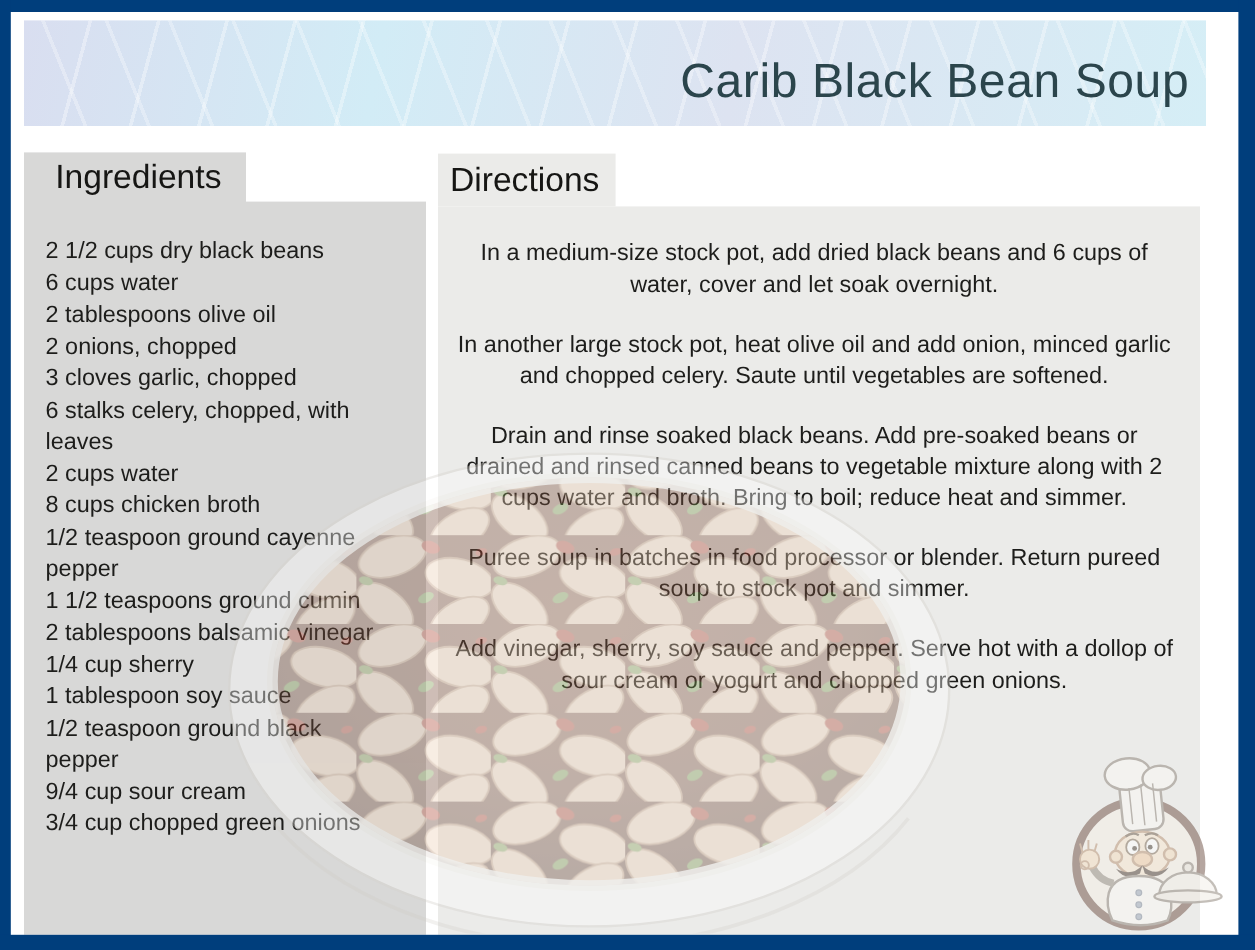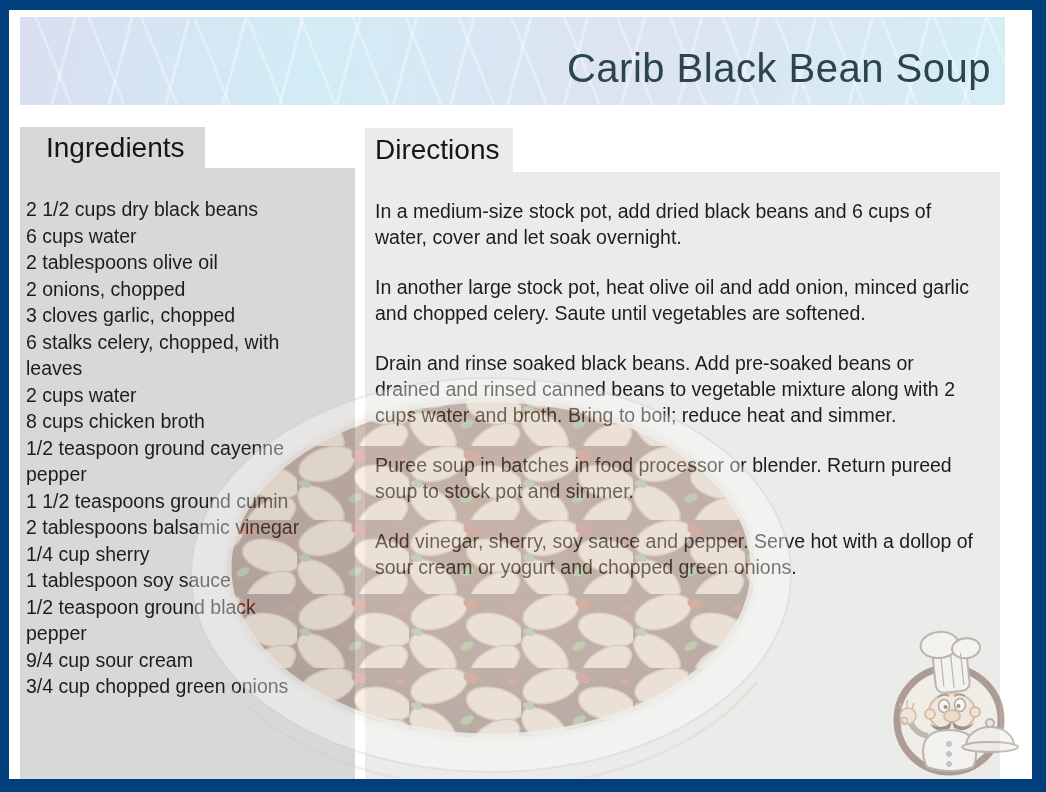"2 1/2 cups dry black" .ing-panel { padding: 28px 38px 0 6px -> 28px 38px 0 18px }
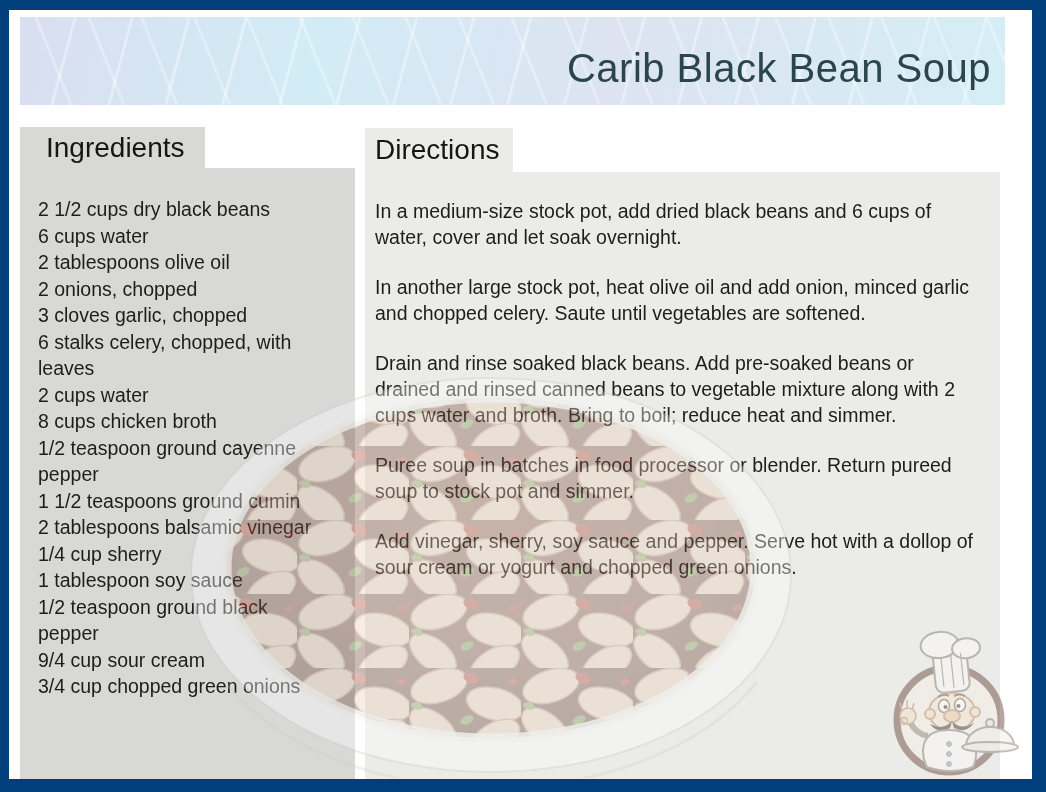"In a medium-size stock pot," .dir-list p { text-align: none -> center }
